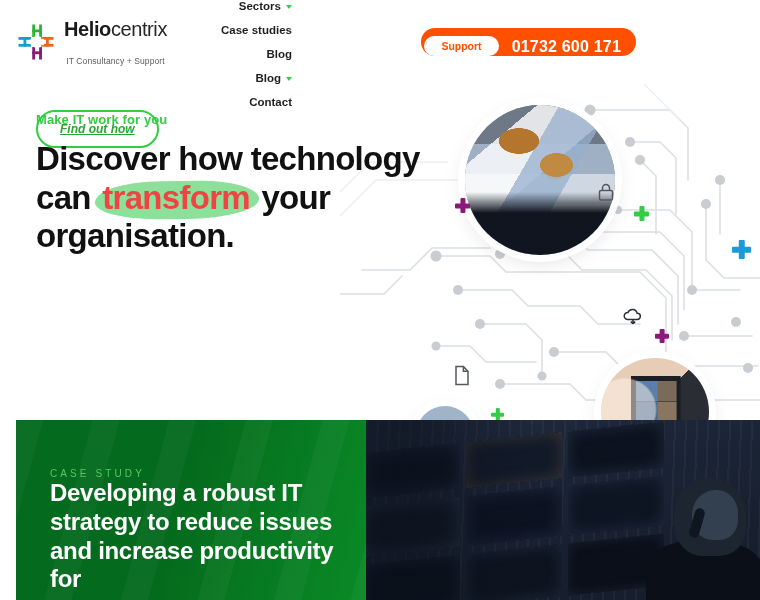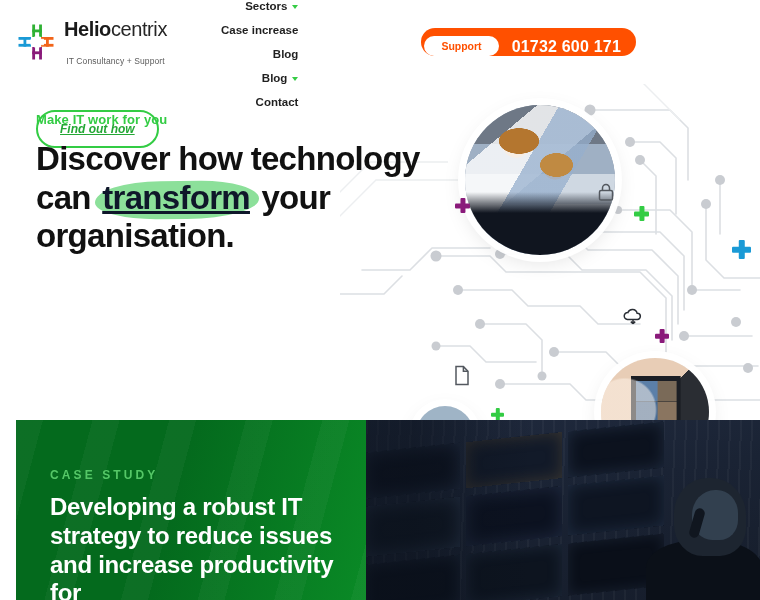"Case increase" span { text: increase -> studies }
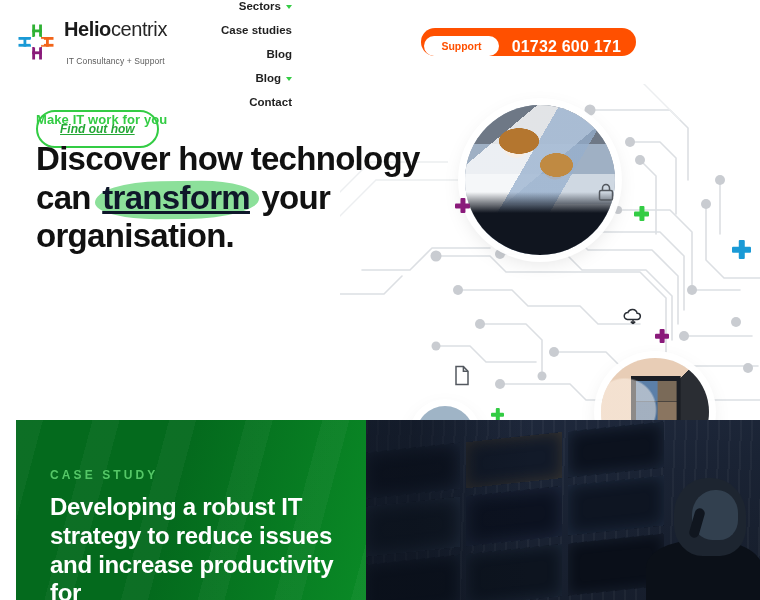"transform" .hl { color: #0f172a -> #ef4444; text-decoration: underline -> none }
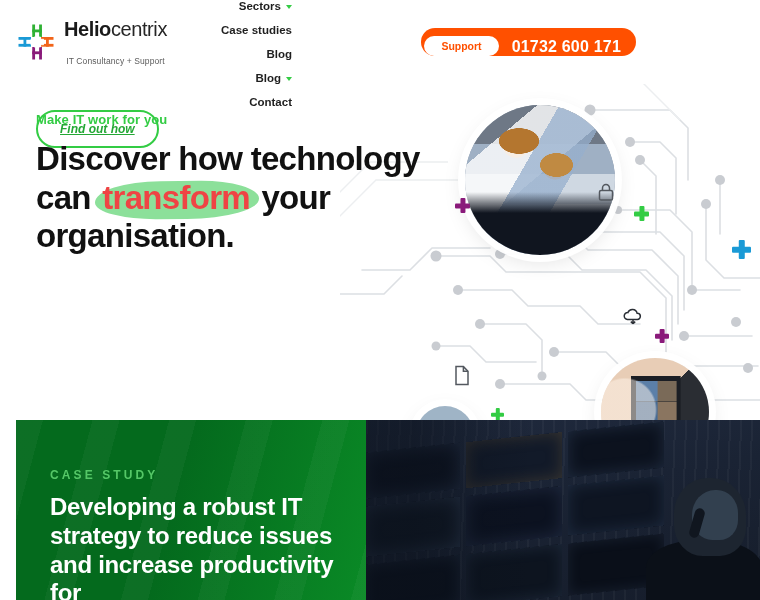"CASE STUDY" .case-label { font-size: 12px -> 10px; font-weight: 700 -> 400; margin-bottom: 11px -> none }
